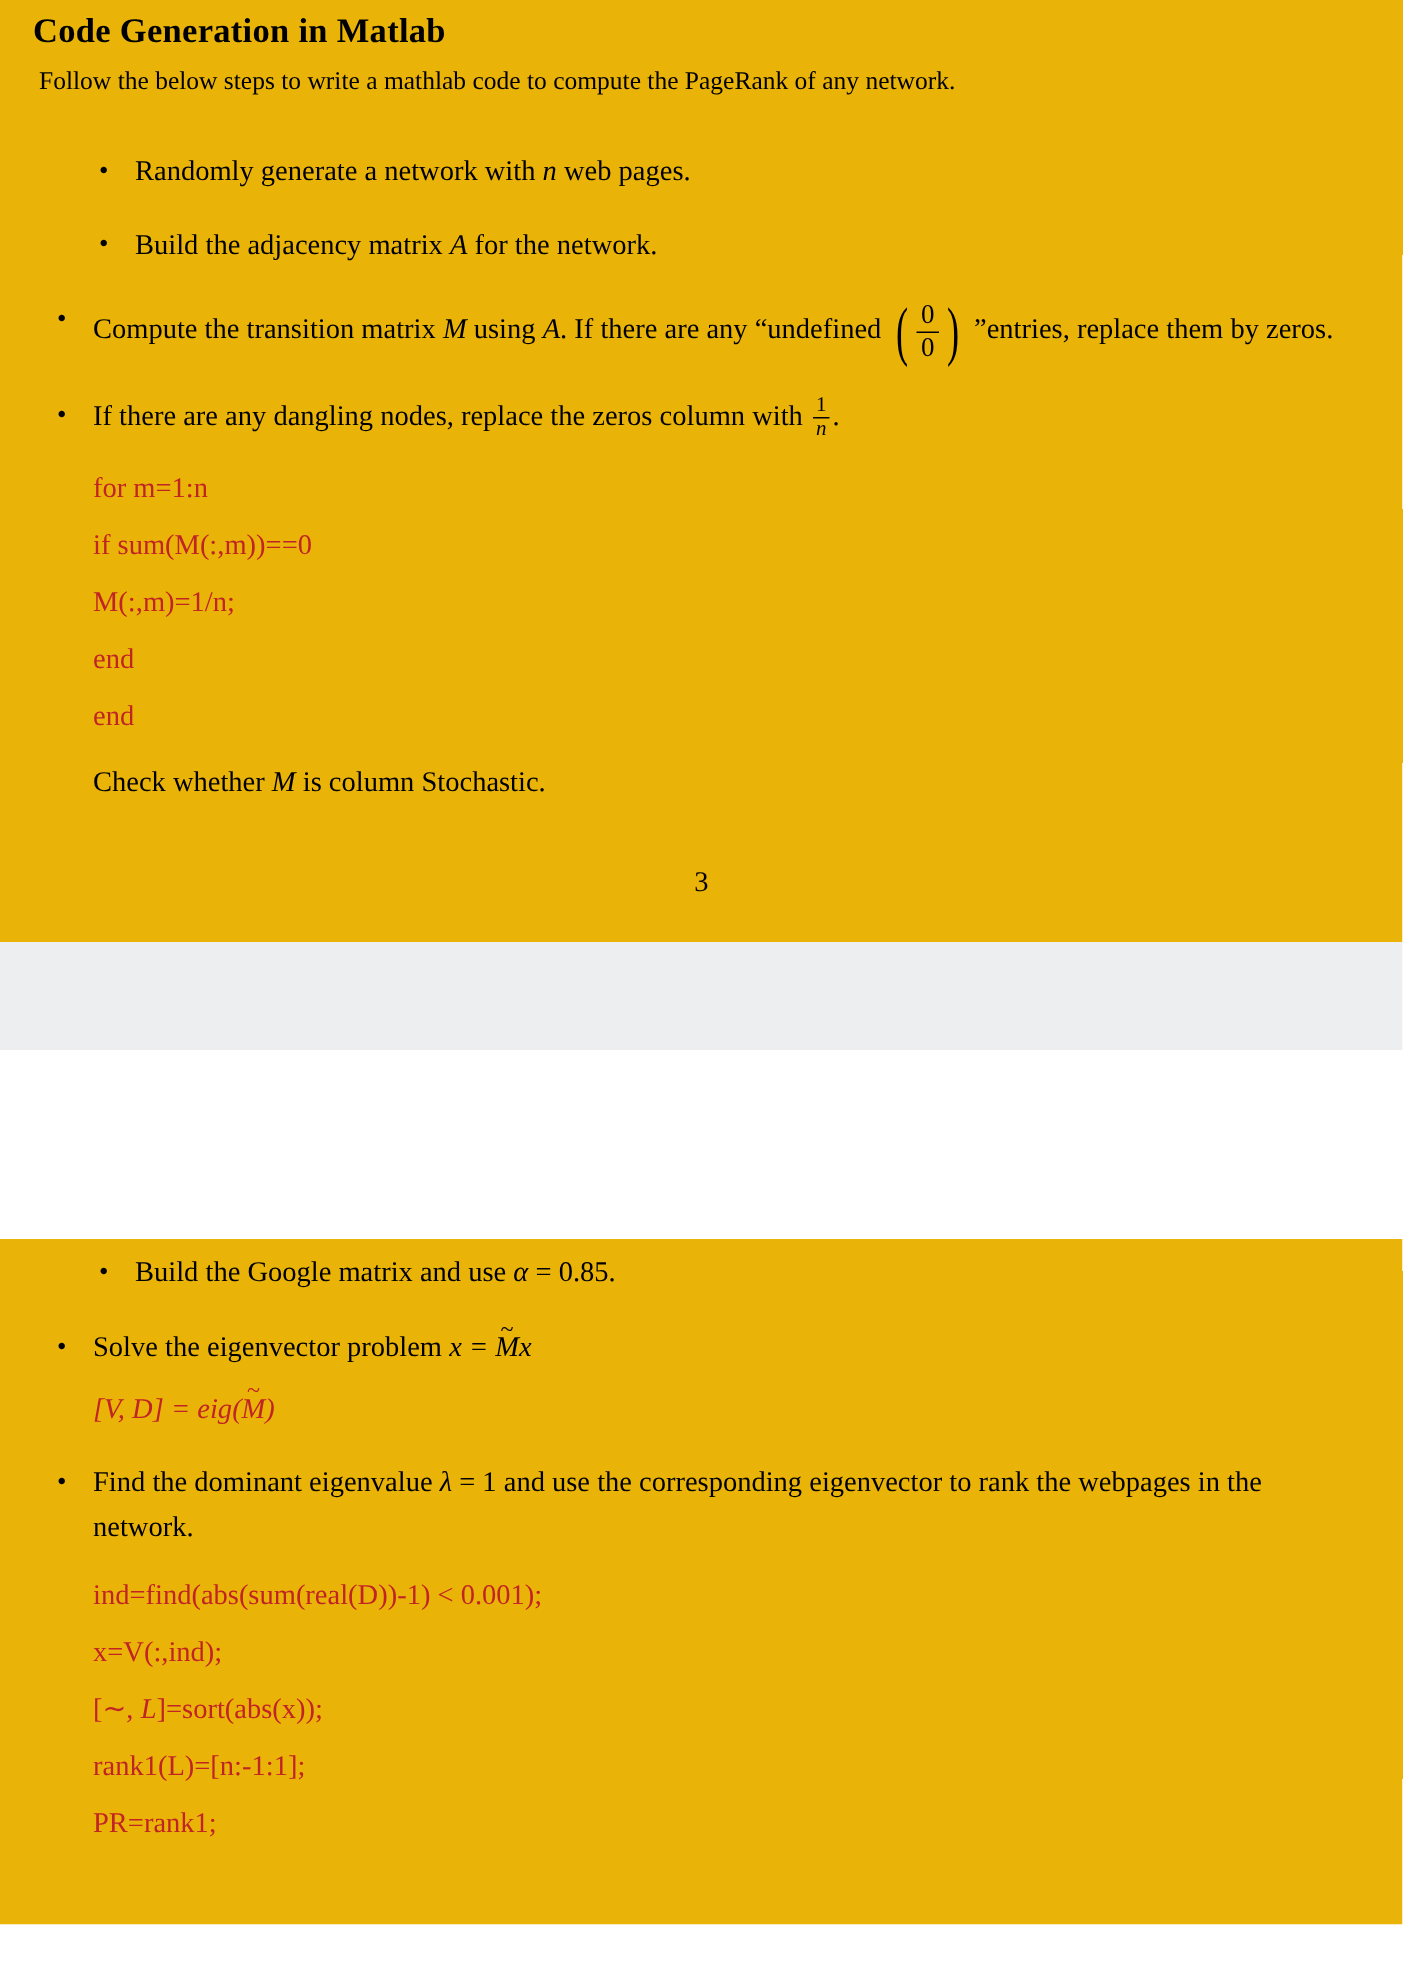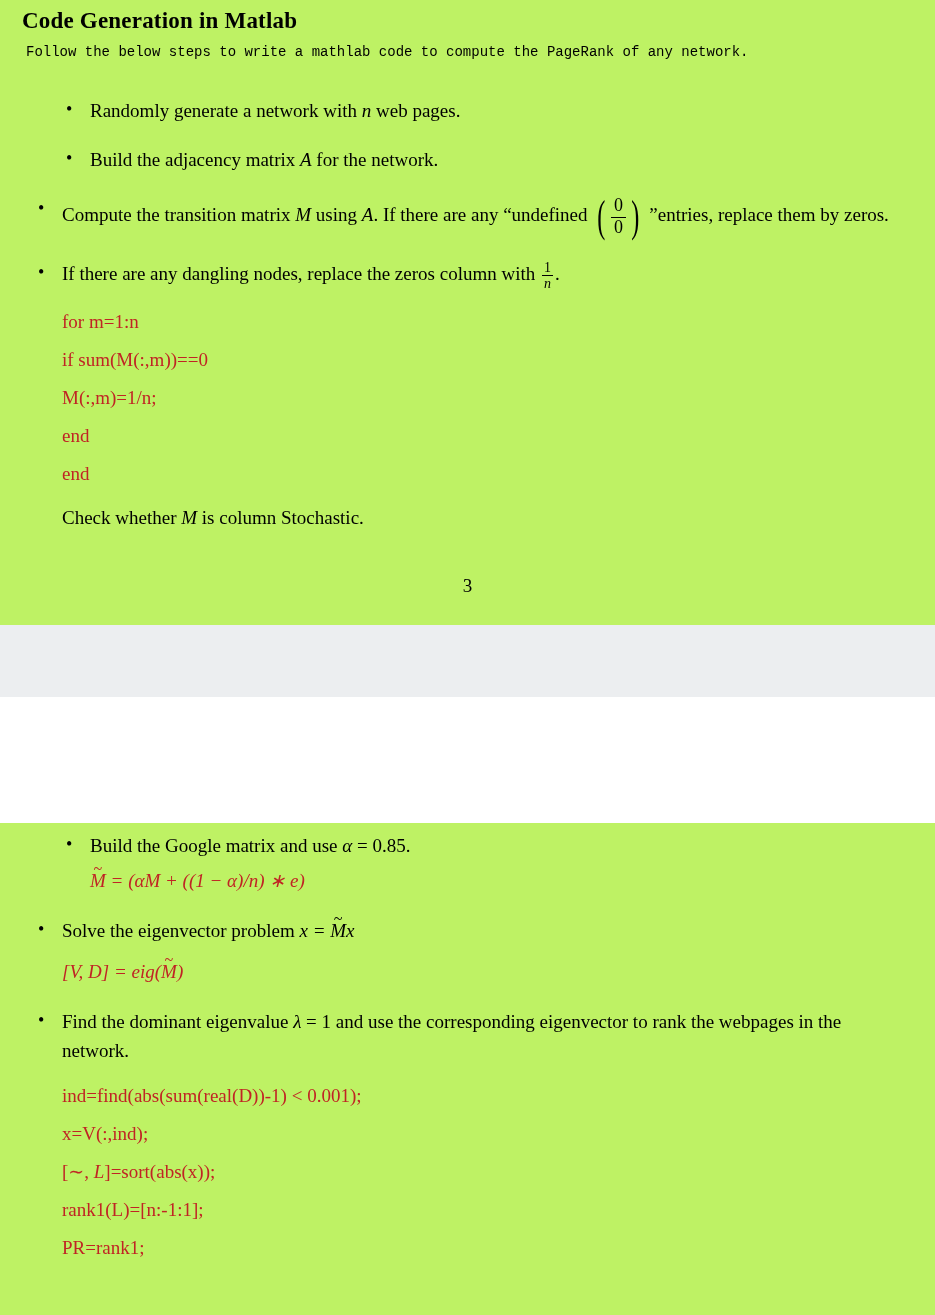"Code Generation in Matlab" .page { background: #bef264 -> #eab308 }
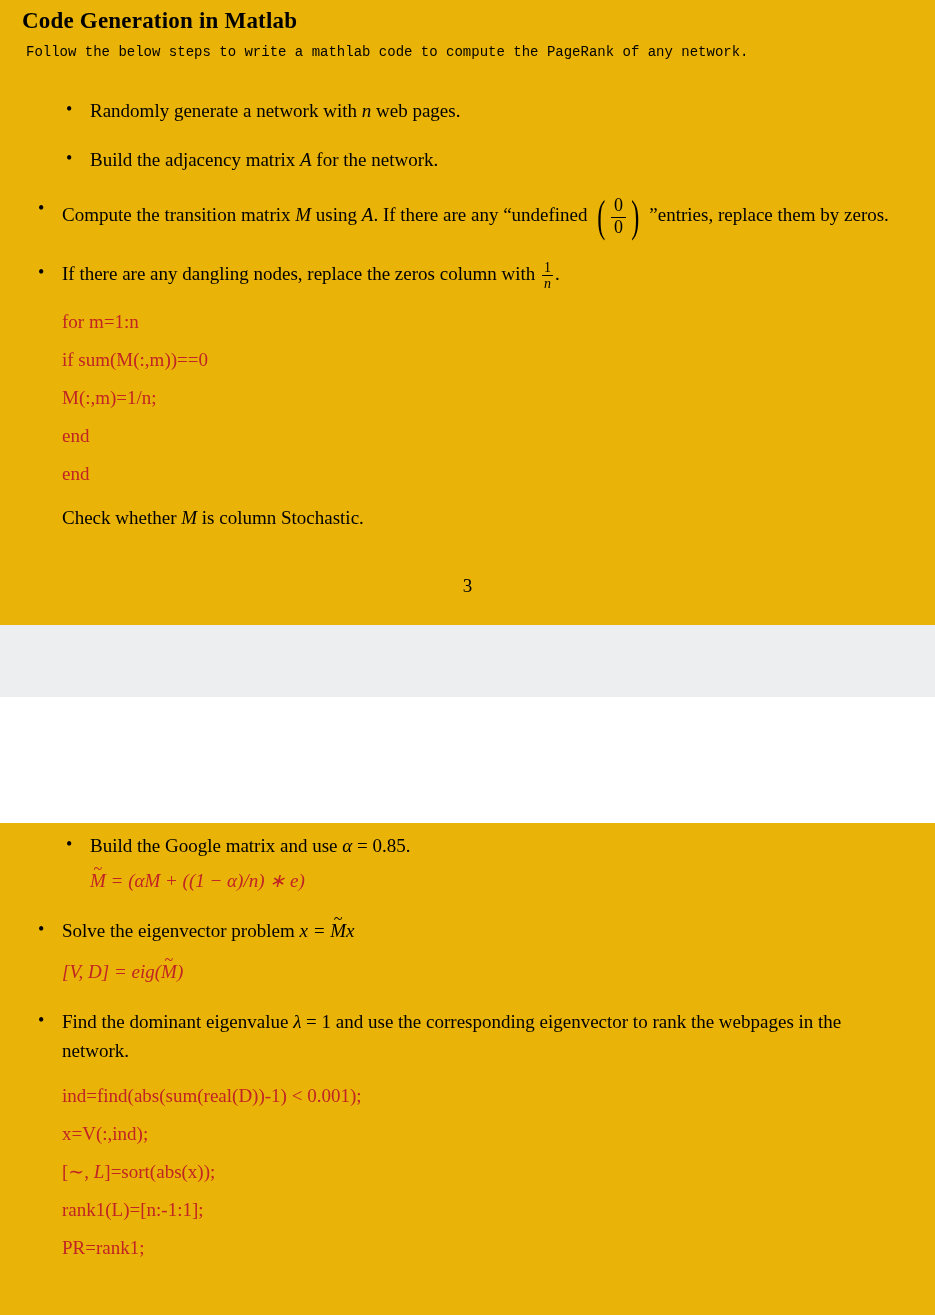"Follow the below steps to" p.intro { font-family: Liberation Mono, monospace -> none; font-size: 14px -> 17px }
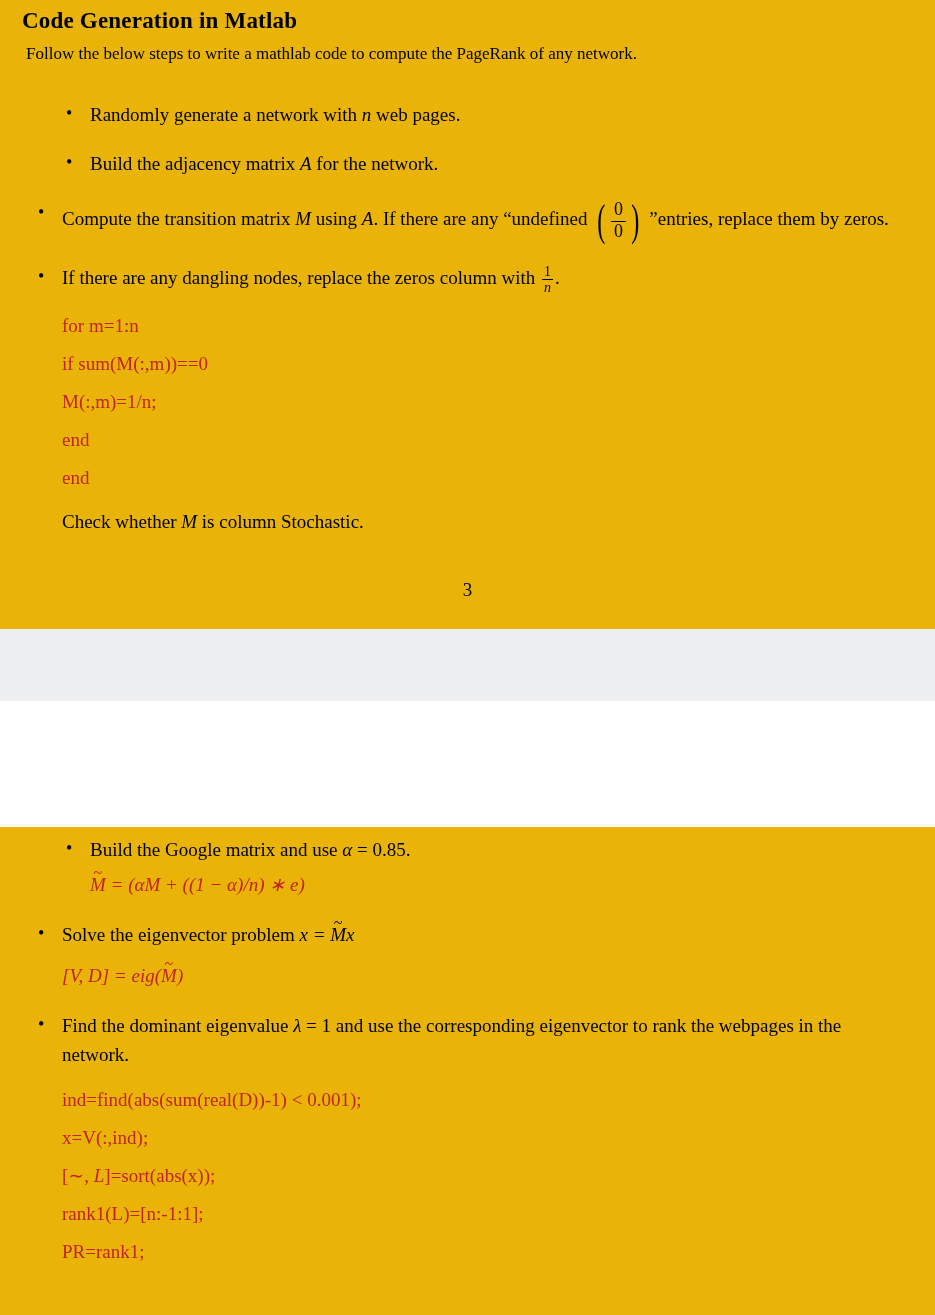"M = (αM + ((1" span.code-inline { html: <span> <span>M</span> = (<span>αM</span> + ((1 − <span>α</span>)/<span>n</span>) ∗ <span>e</span>) </span> -> none }
